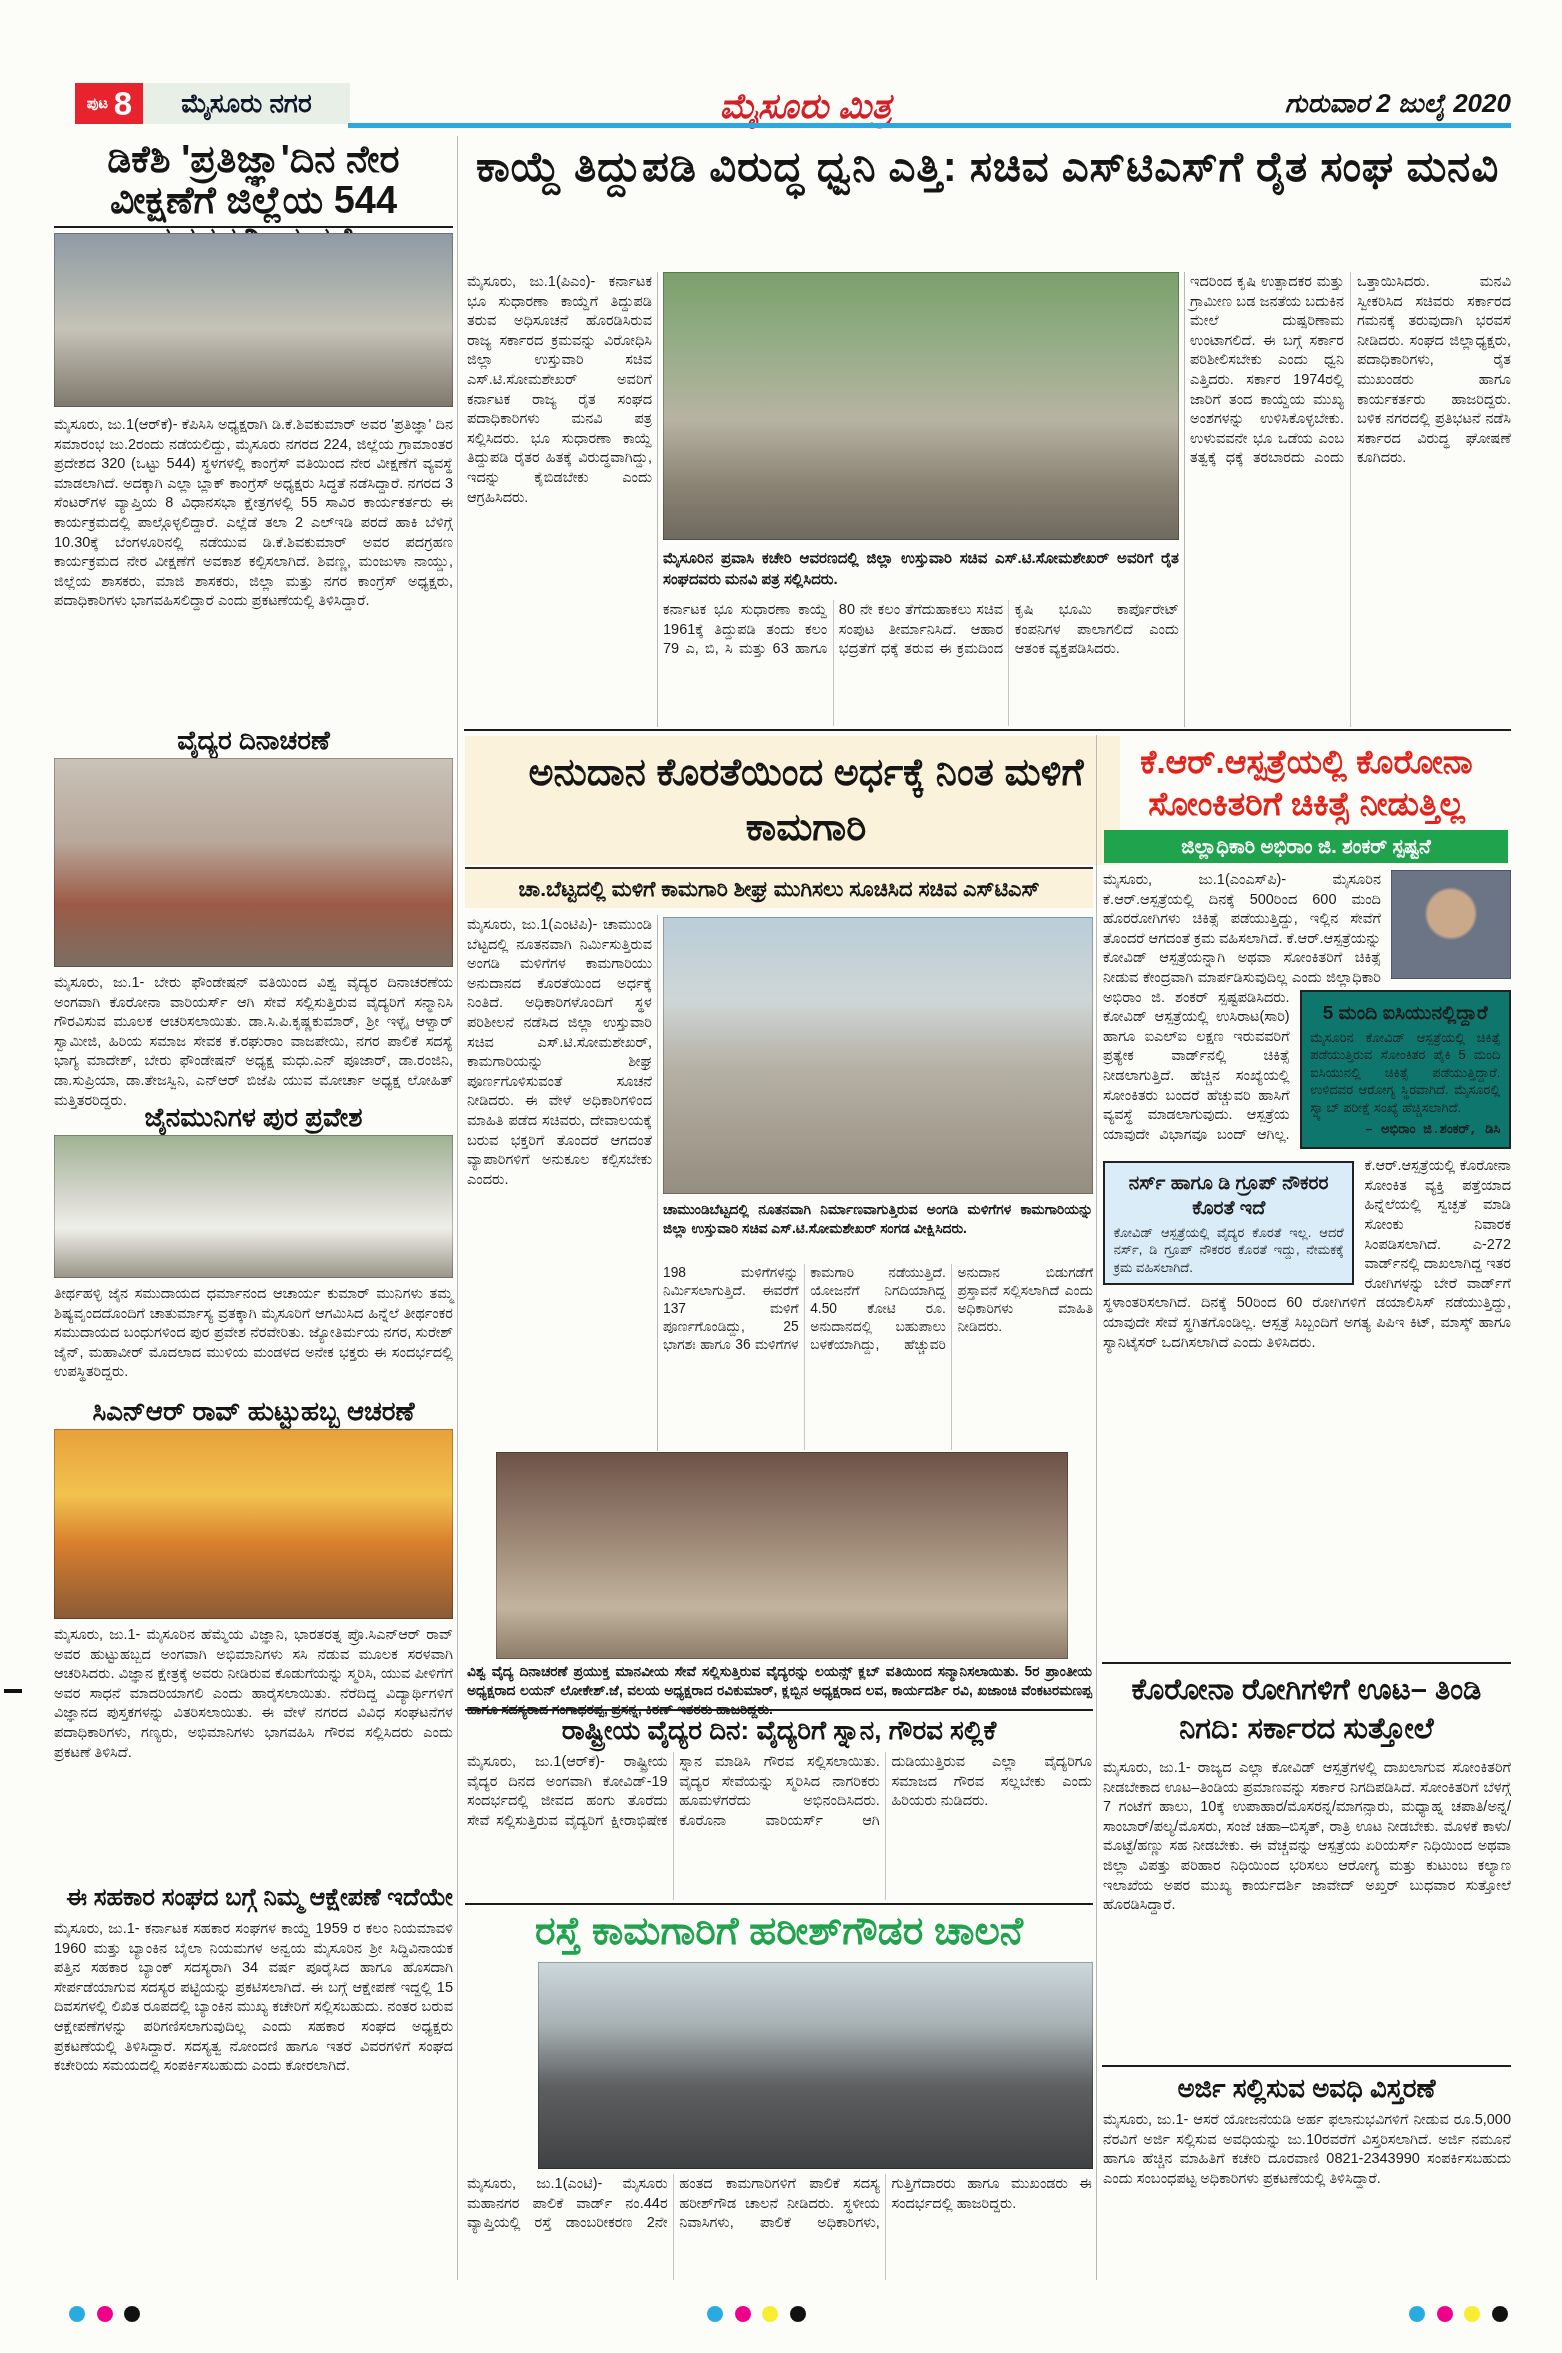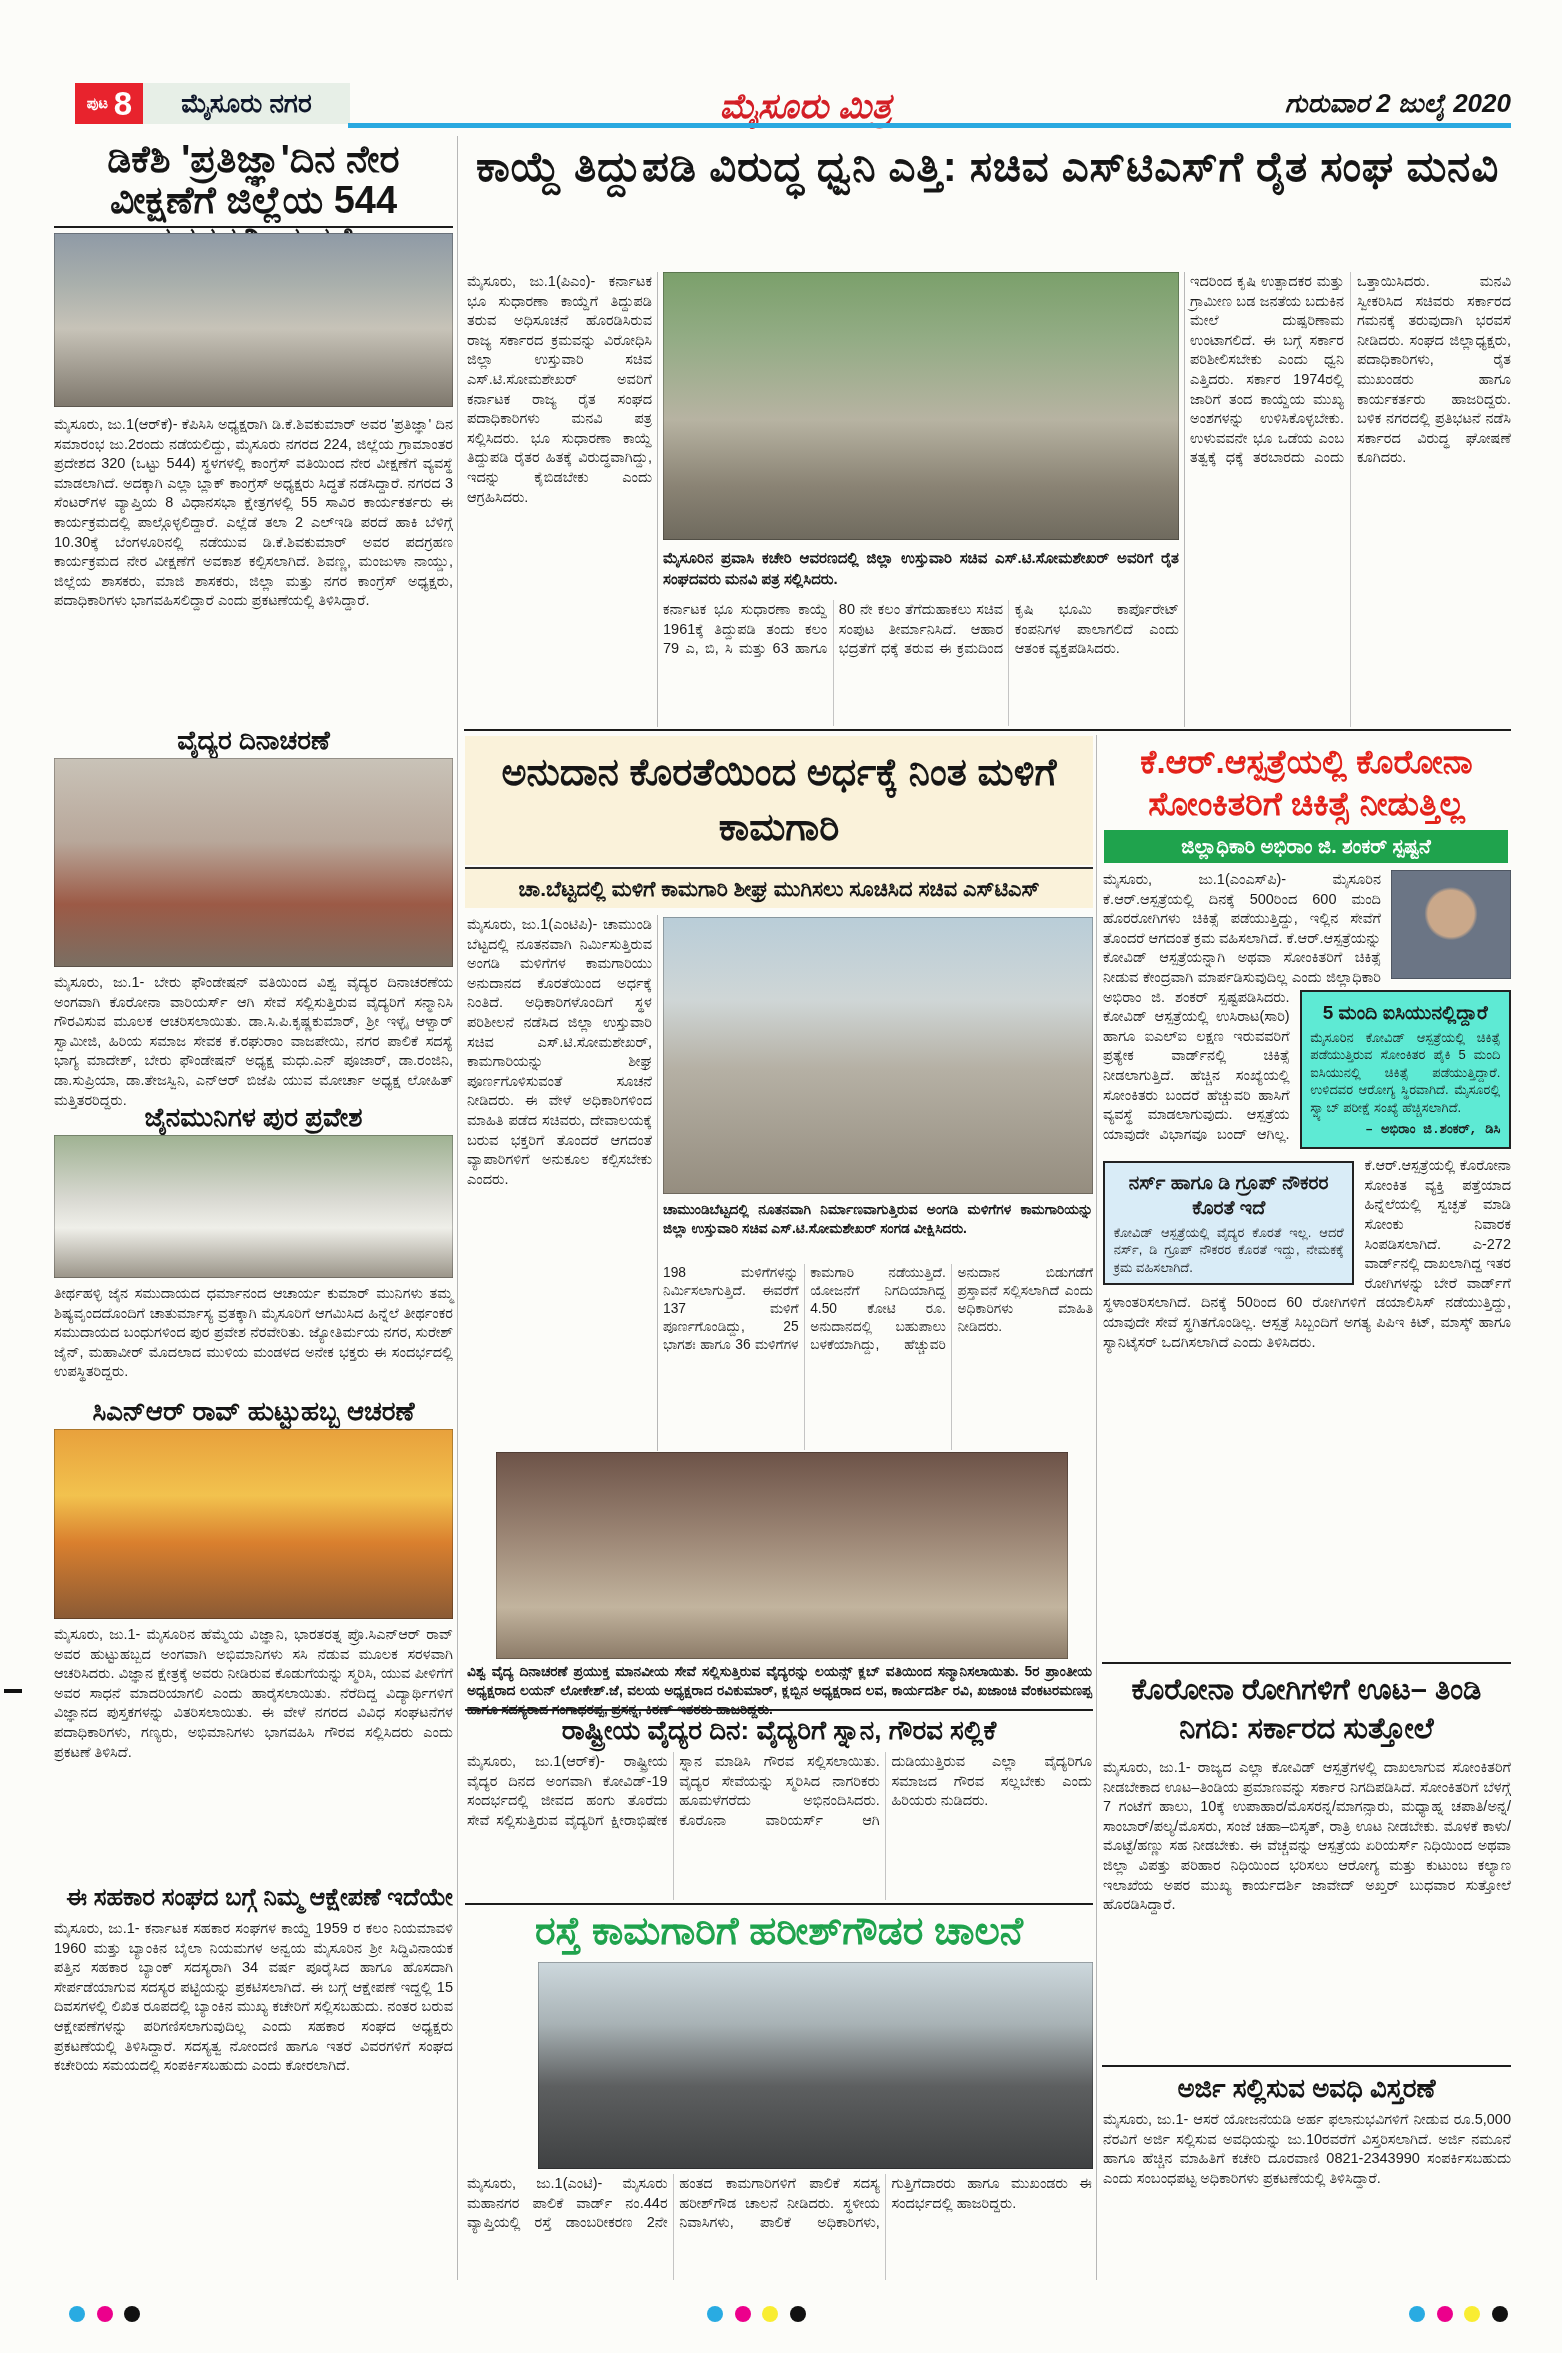"ಅನುದಾನ ಕೊರತೆಯಿಂದ ಅರ್ಧಕ್ಕೆ ನಿಂತ ಮಳಿಗೆ" div.abs { padding-left: none -> 27px }
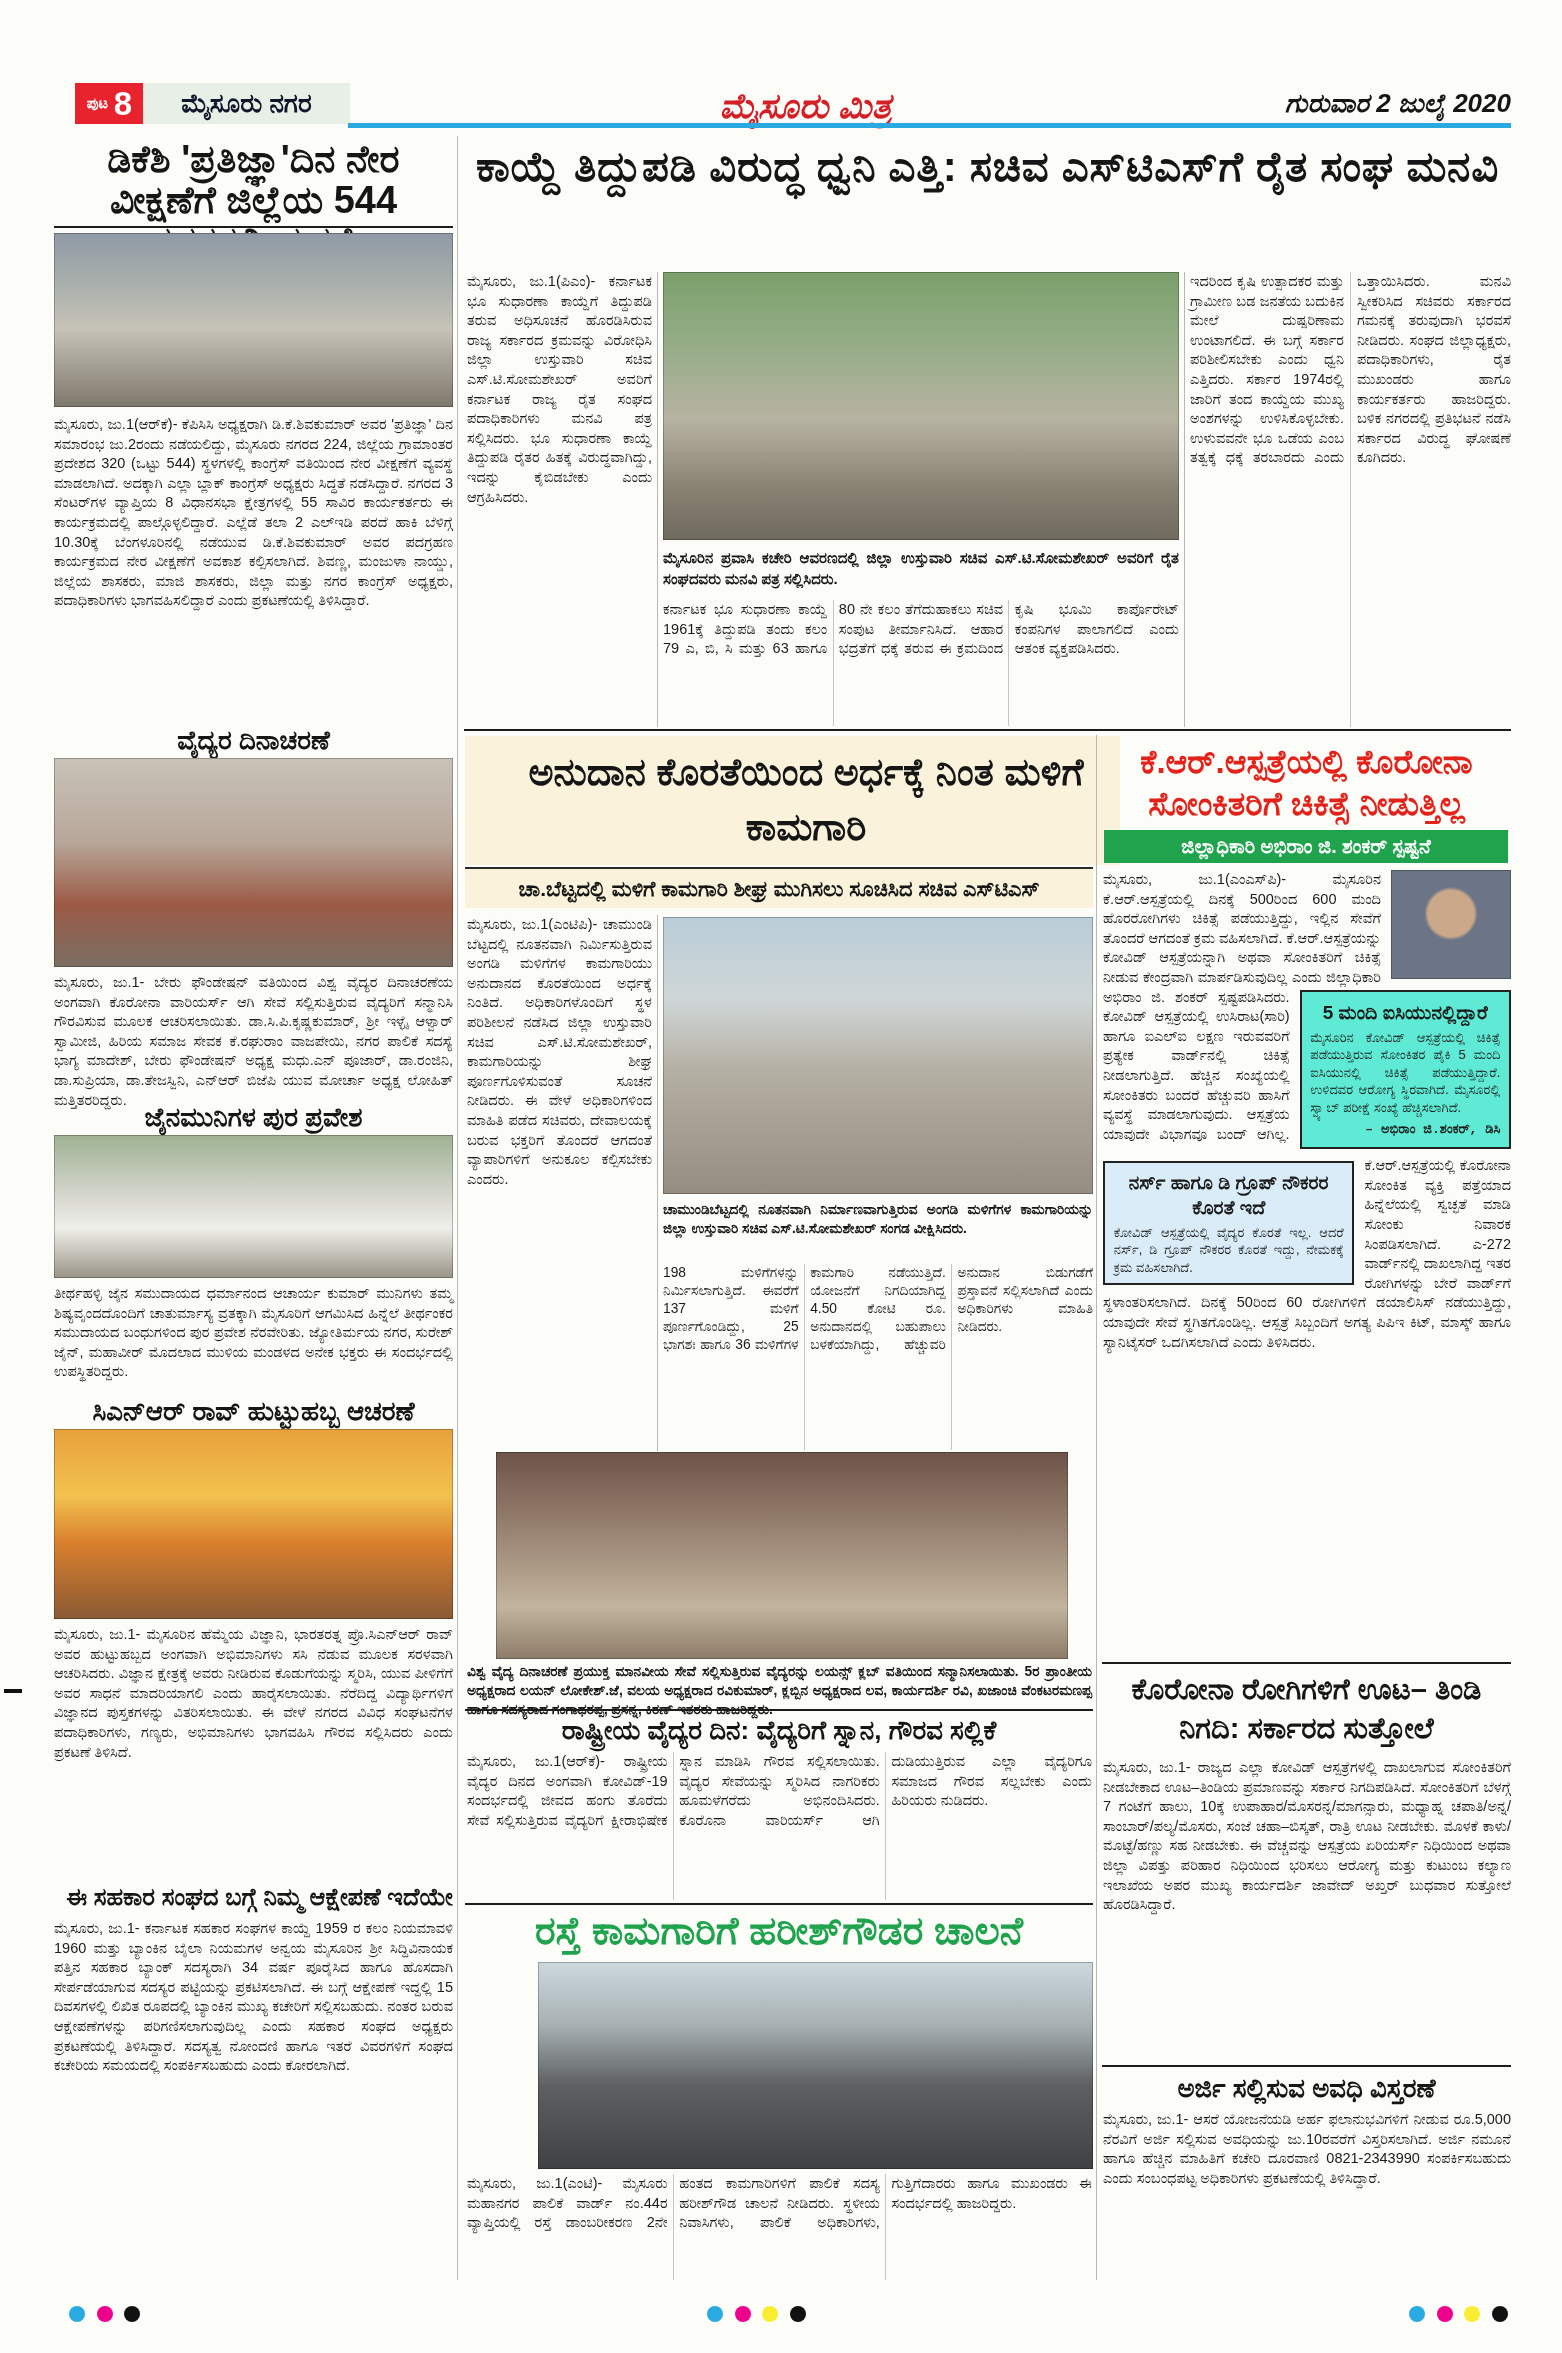"5 ಮಂದಿ ಐಸಿಯುನಲ್ಲಿದ್ದಾರೆ" .box-cream { background: #5eead4 -> #0f766e }
